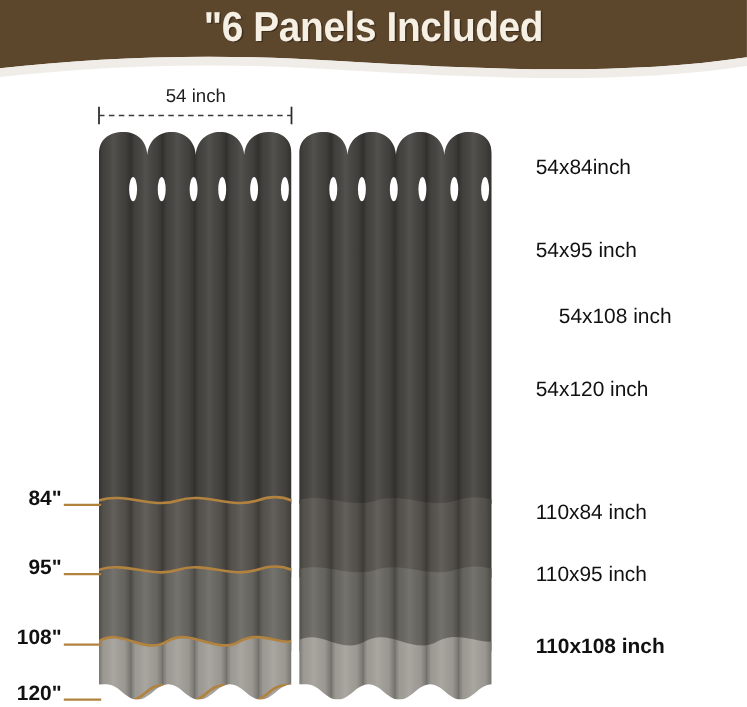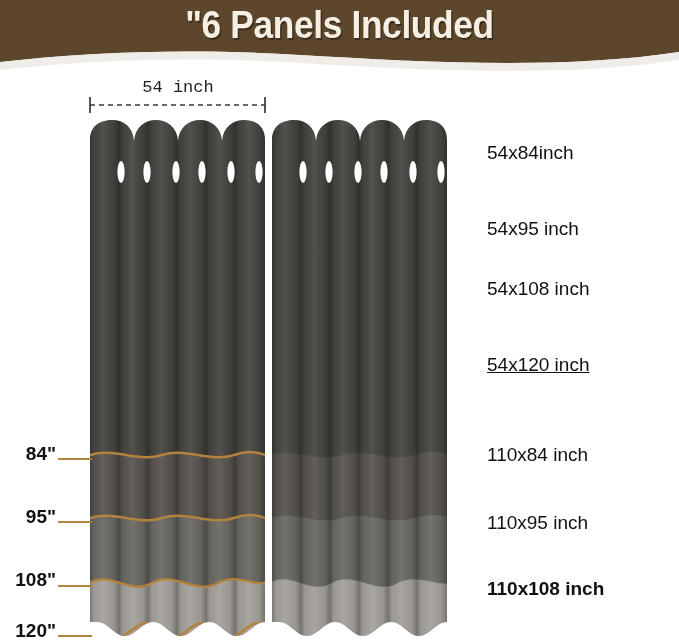"54 inch" #dim-label { font-family: Liberation Mono, monospace -> none }
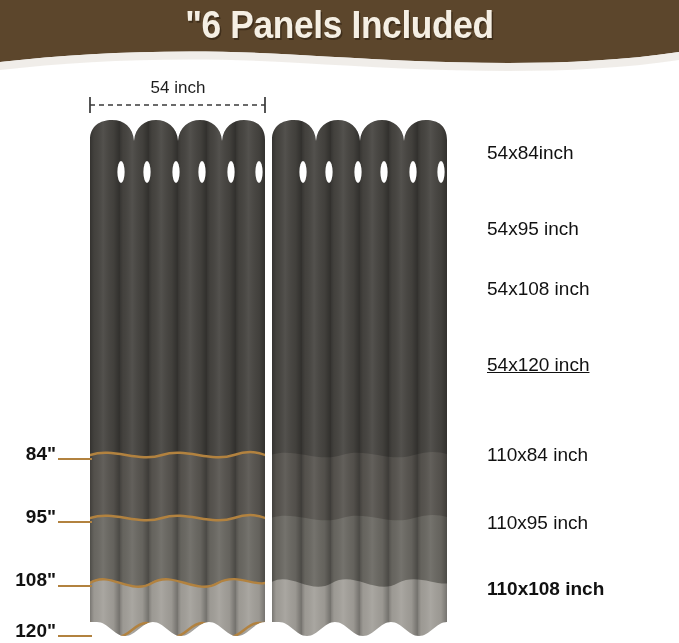"54x108 inch" div.size-item { margin-left: none -> 21px }
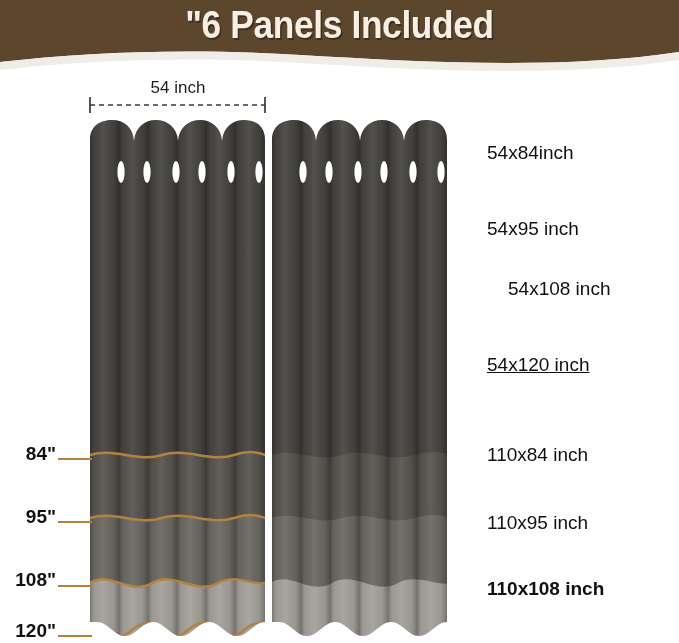"54x120 inch" div.size-item { text-decoration: underline -> none; top: 354px -> 344px }
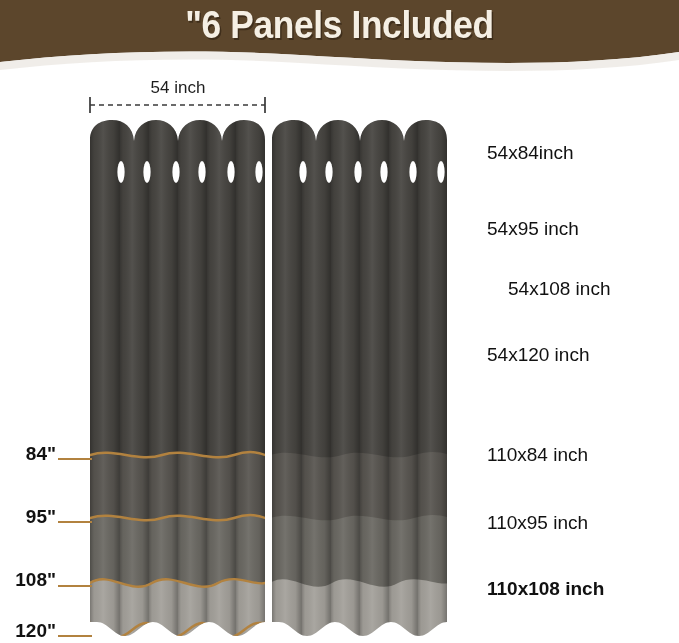"110x84 inch" div.size-item { top: 444px -> 456px }
